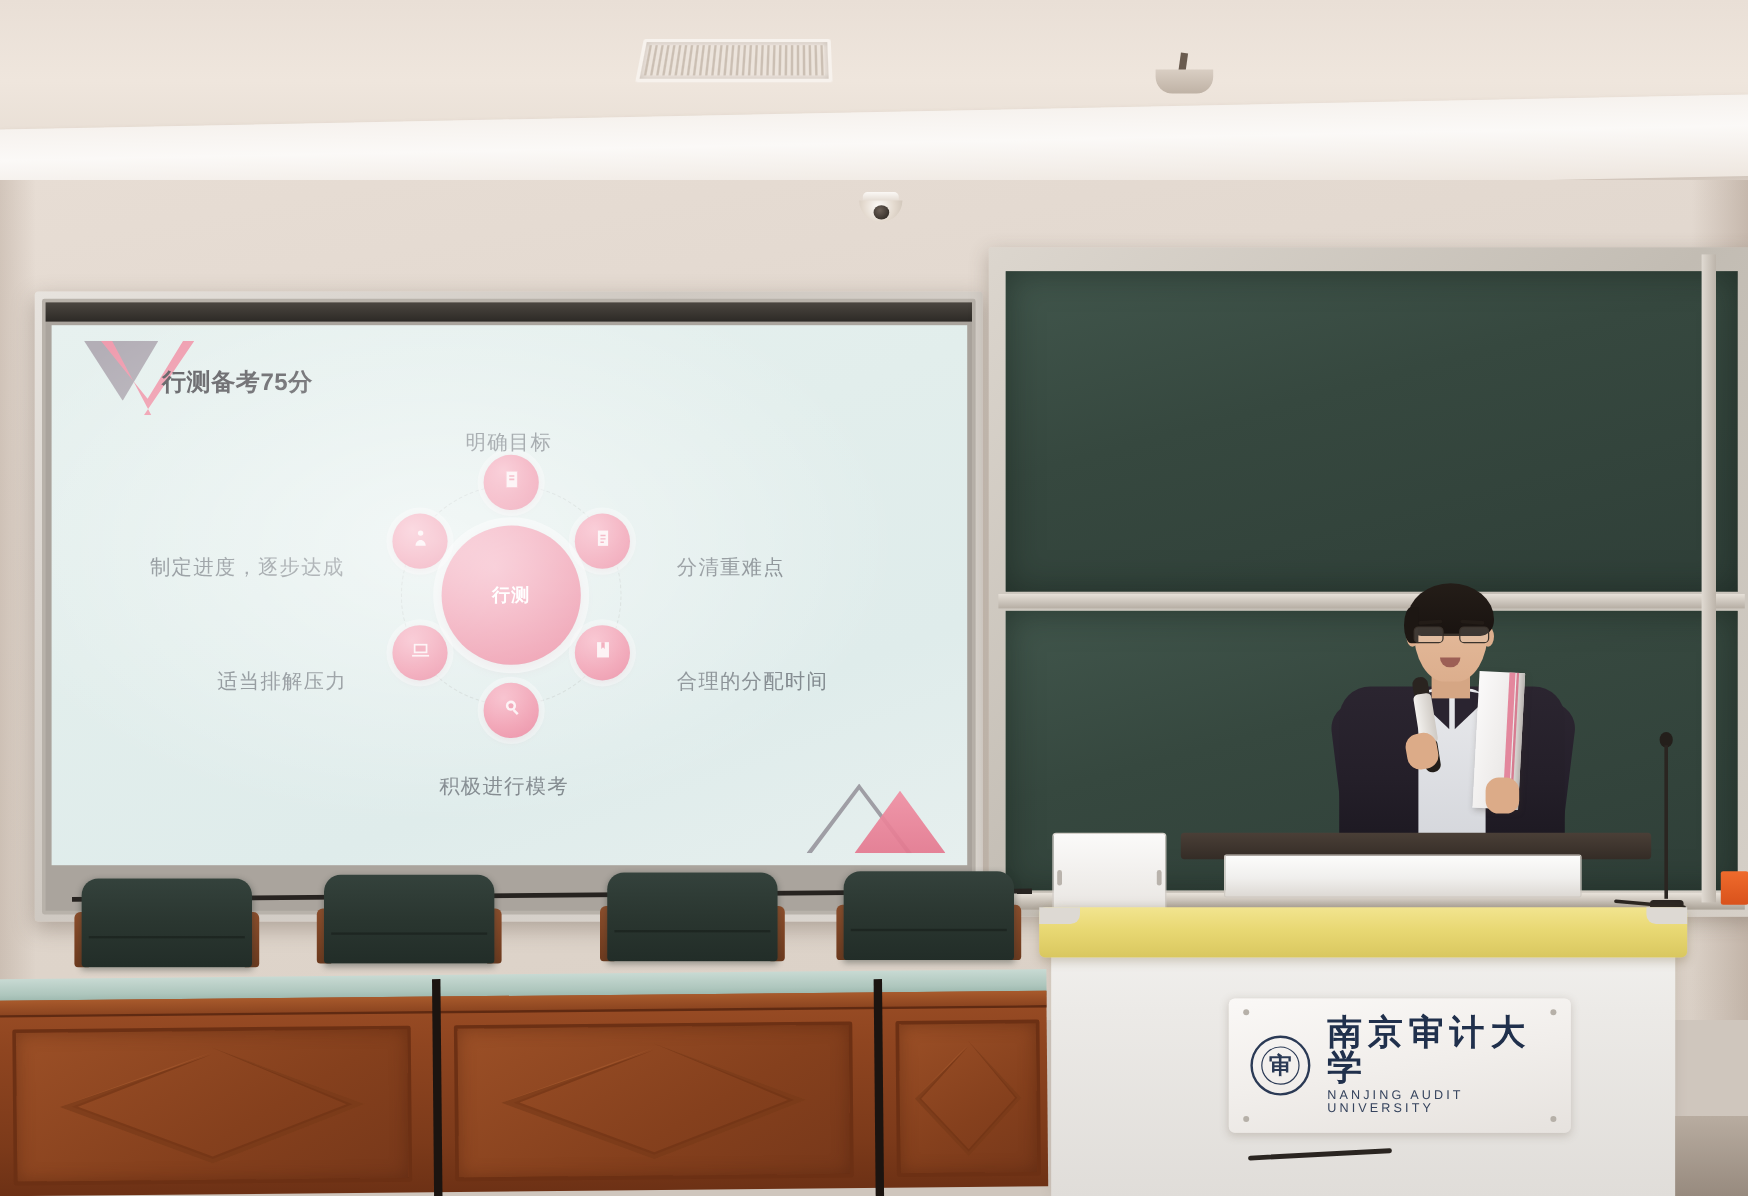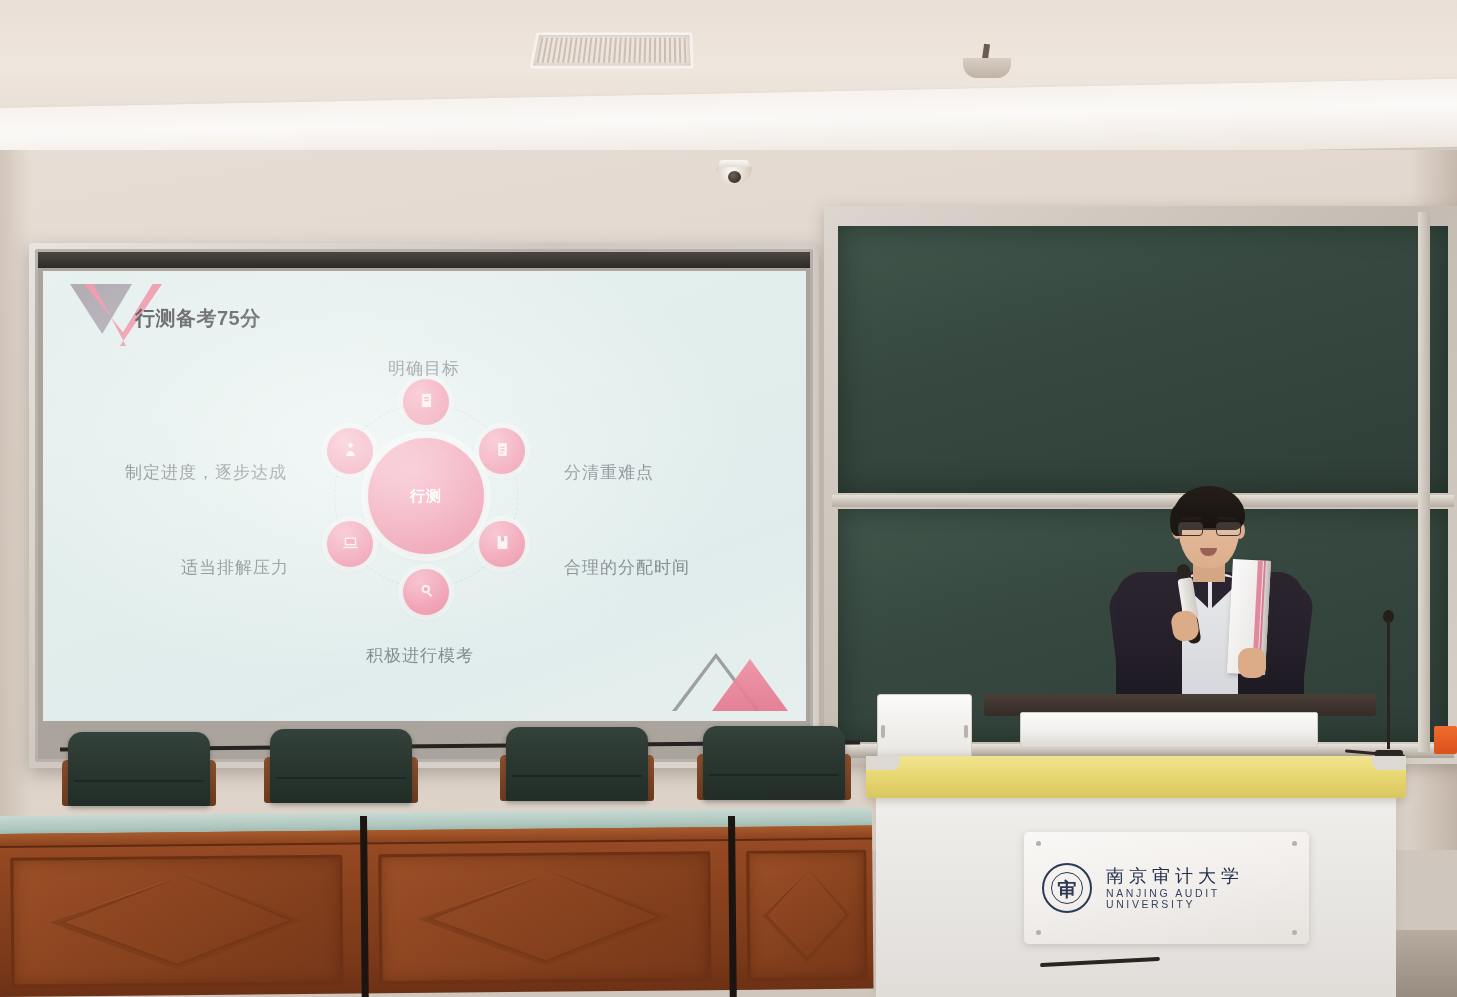"南京审计大学" .plq-cn { font-size: 18px -> 29px; font-weight: 400 -> 700 }
